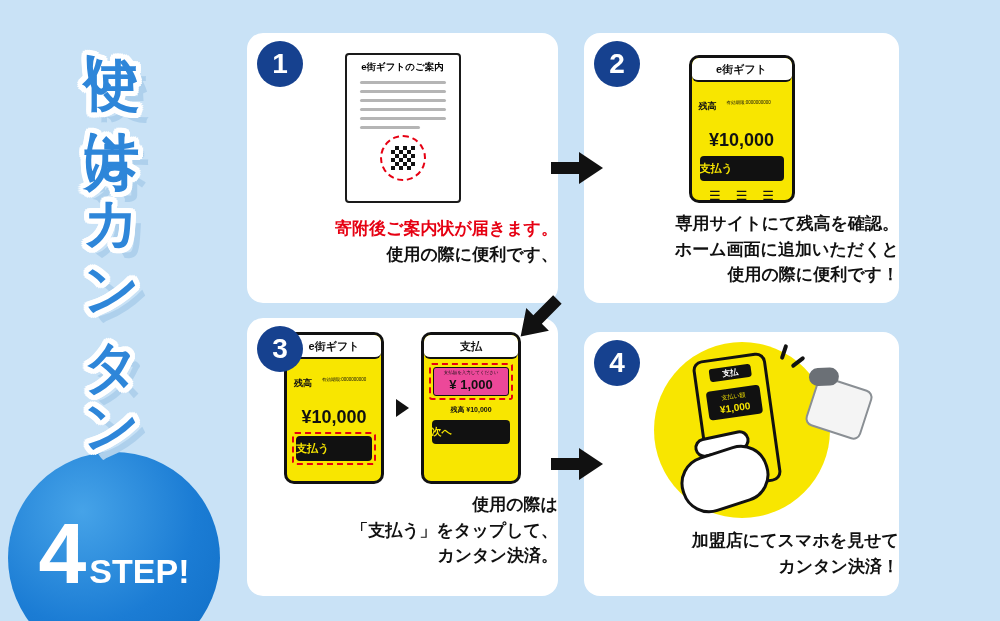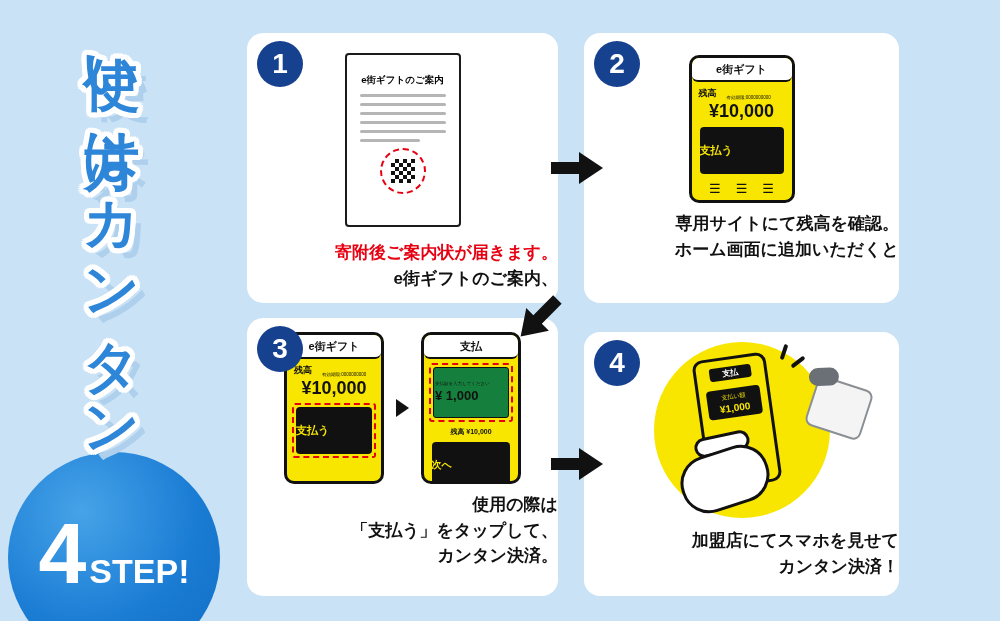"e街ギフトのご案内" .doc { height: 174px -> 150px; padding-top: 19px -> 6px }
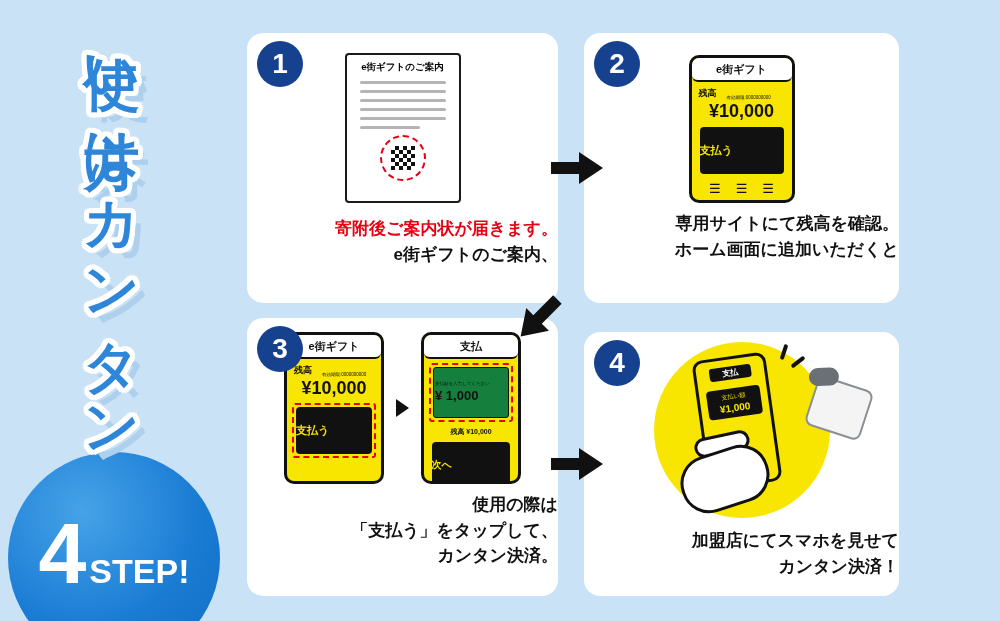"残高" .balance-row { align-items: flex-end -> flex-start; padding: 5px 7px 0 -> 18px 7px 0 }
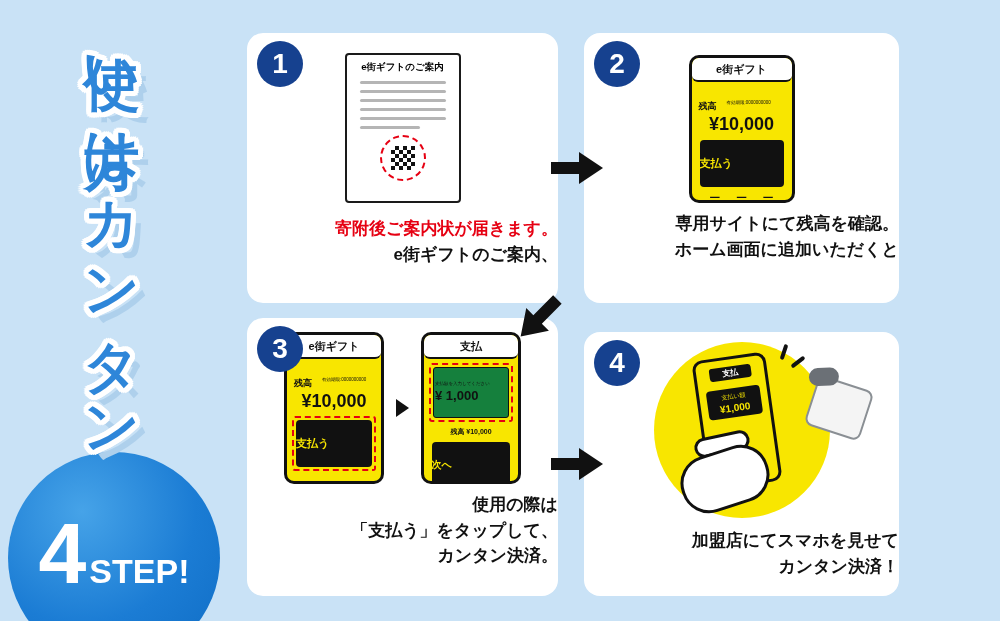"¥10,000" .balance-value { margin-top: 1px -> 17px }
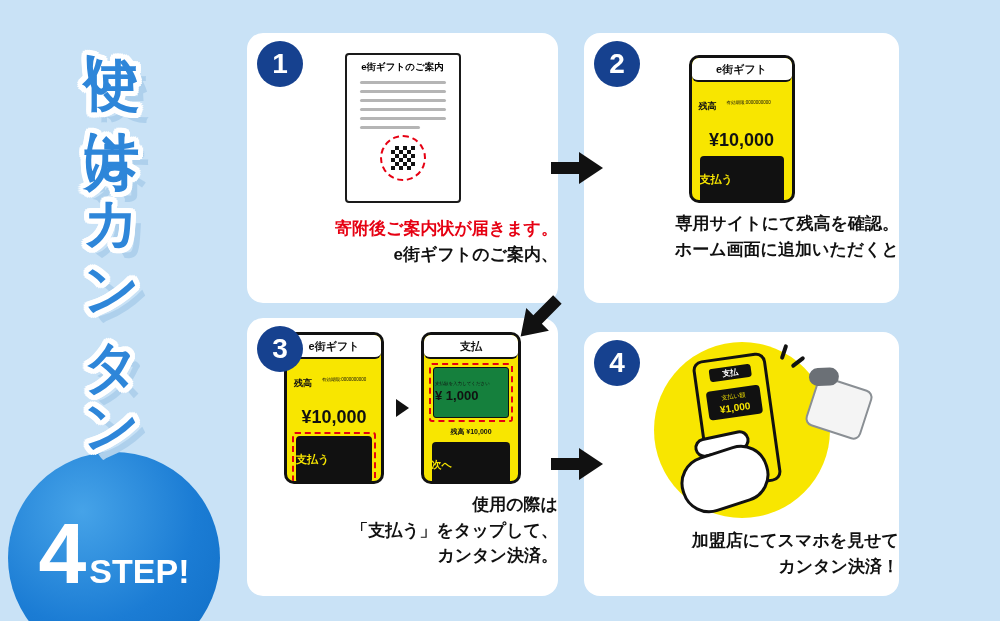"支払う" .pay-btn { padding: 16px 0 -> 5px 0 }
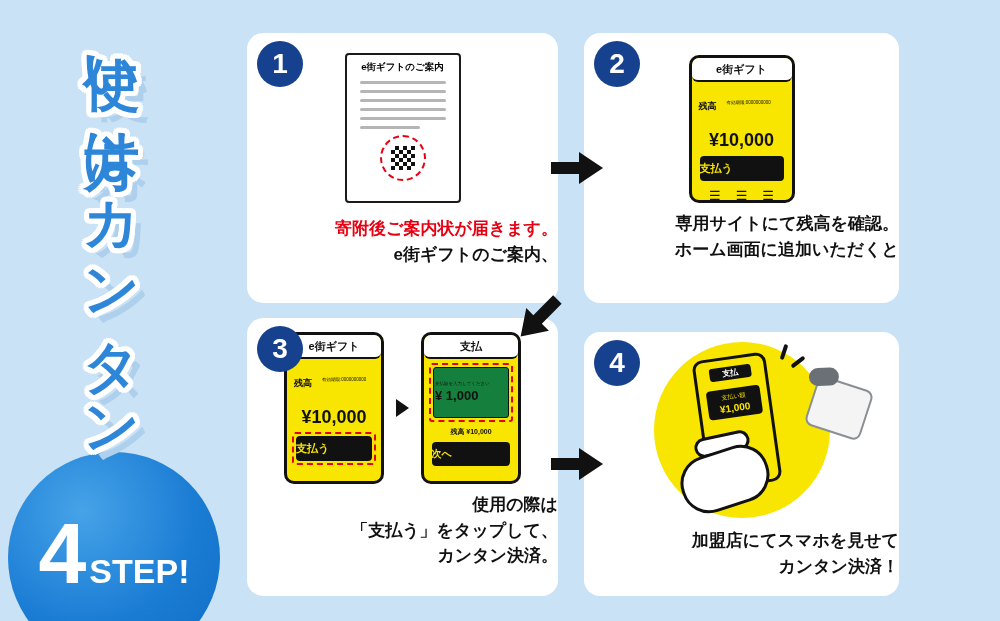"e街ギフトのご案内、" div { text: e街ギフトのご案内 -> 使用の際に便利です }
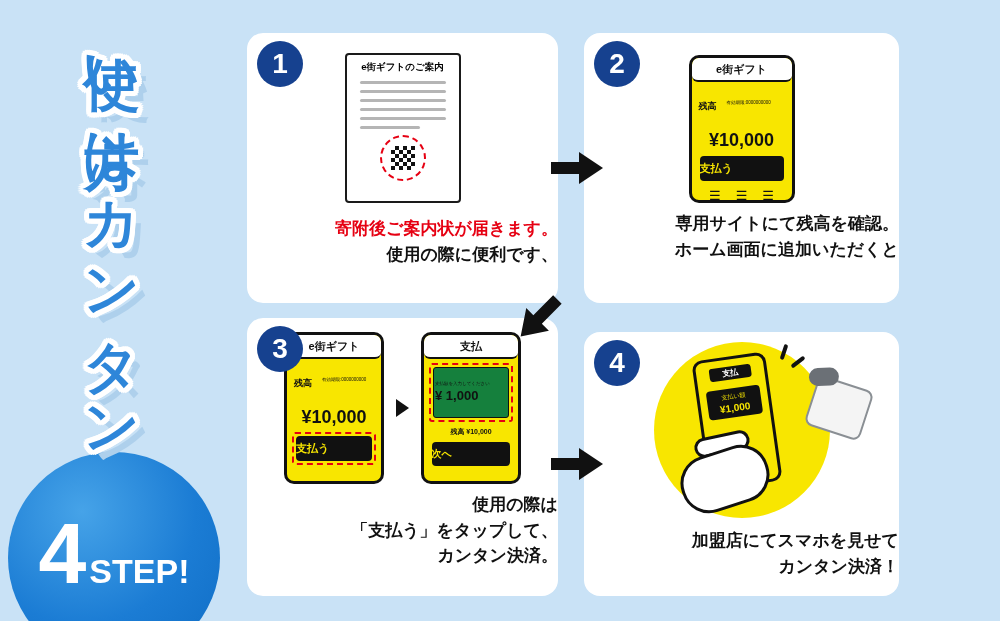"使用の際に便利です！" div { html: none -> <div>使用の際に便利です！</div> }
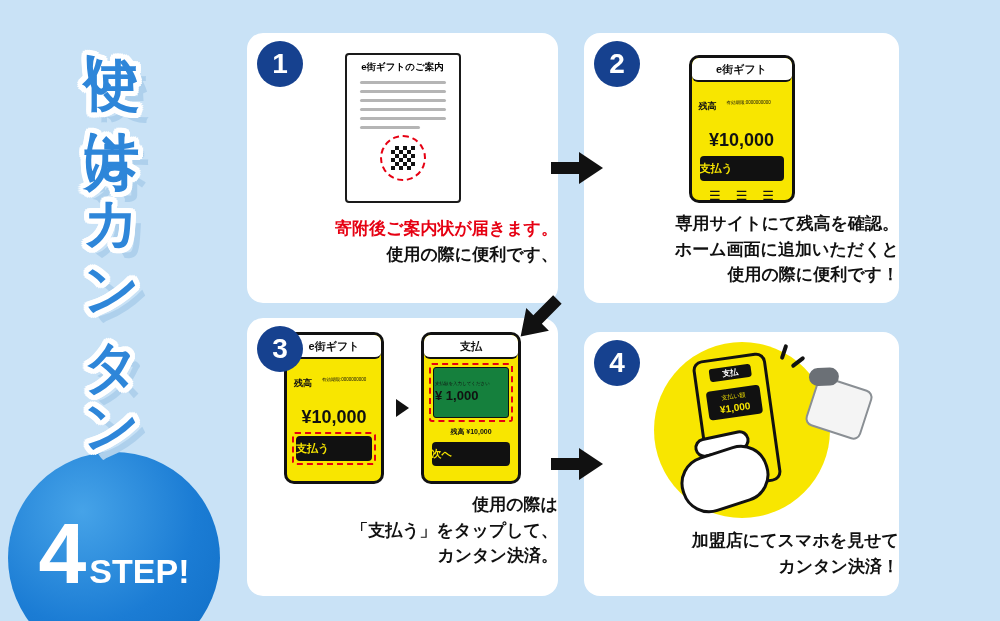"¥ 1,000" .pay-input { background: #15803d -> #ec4899; padding: 13px 1px -> 2px 1px; text-align: none -> center }
